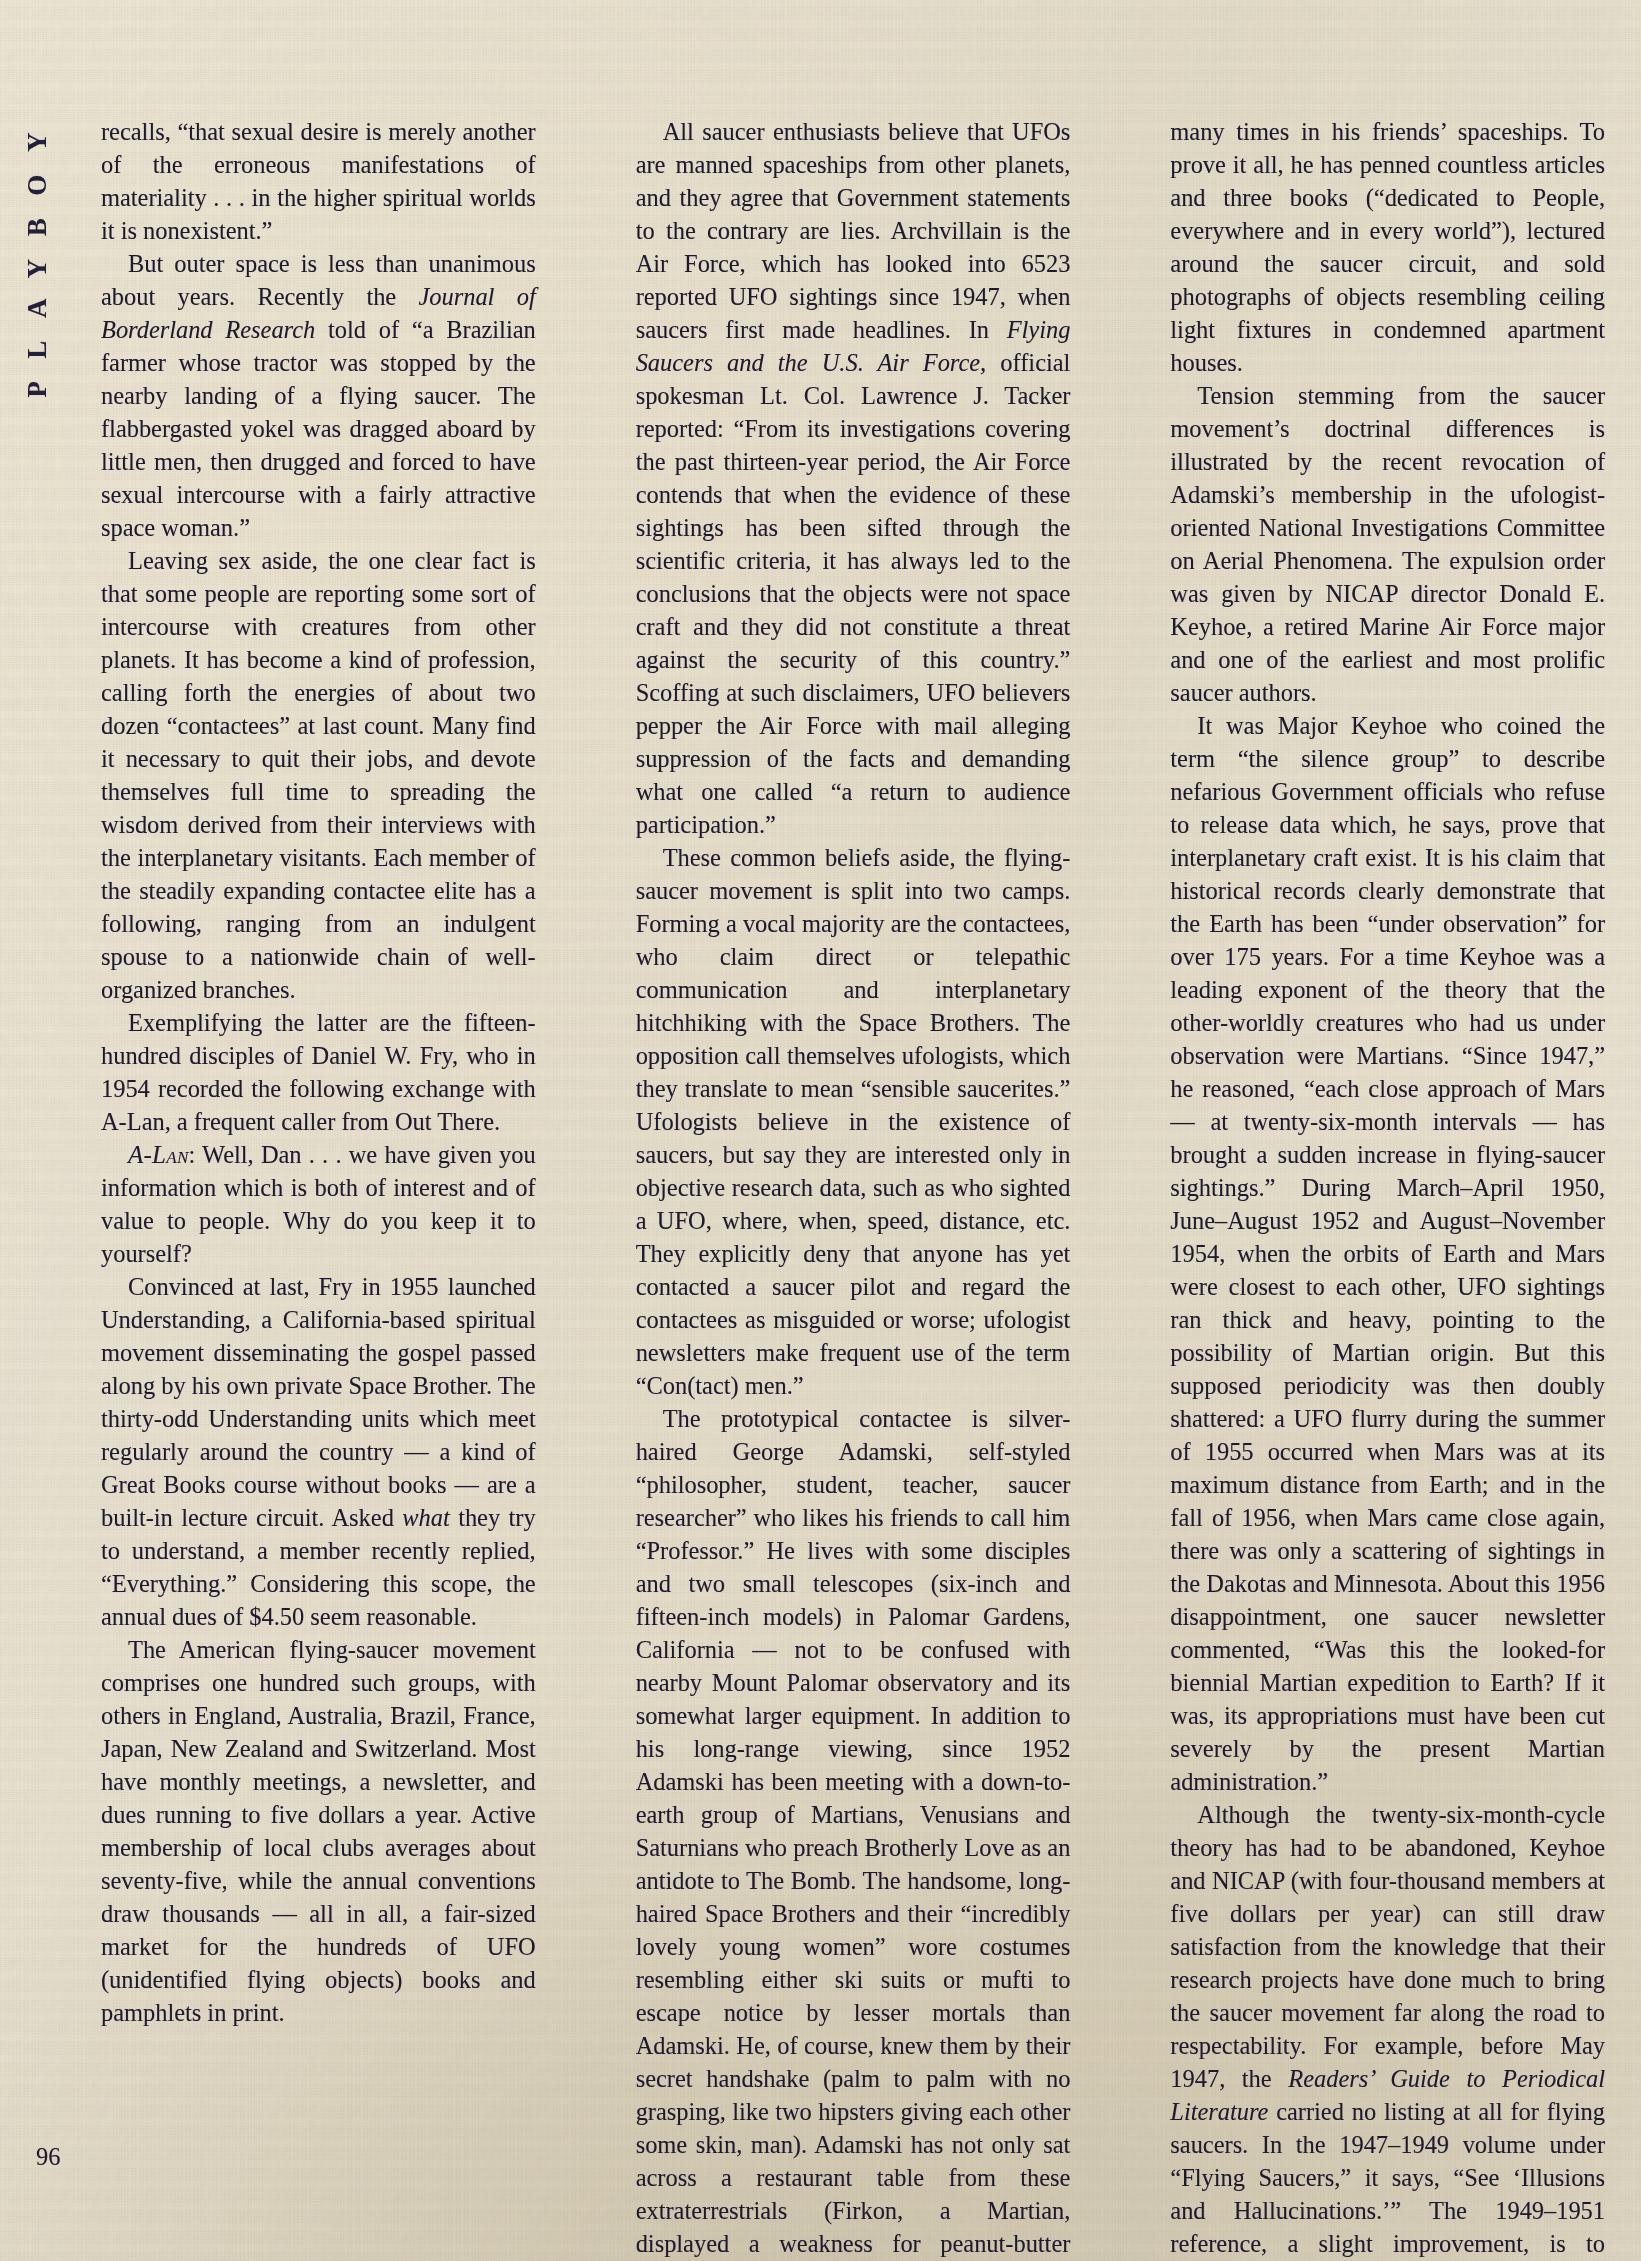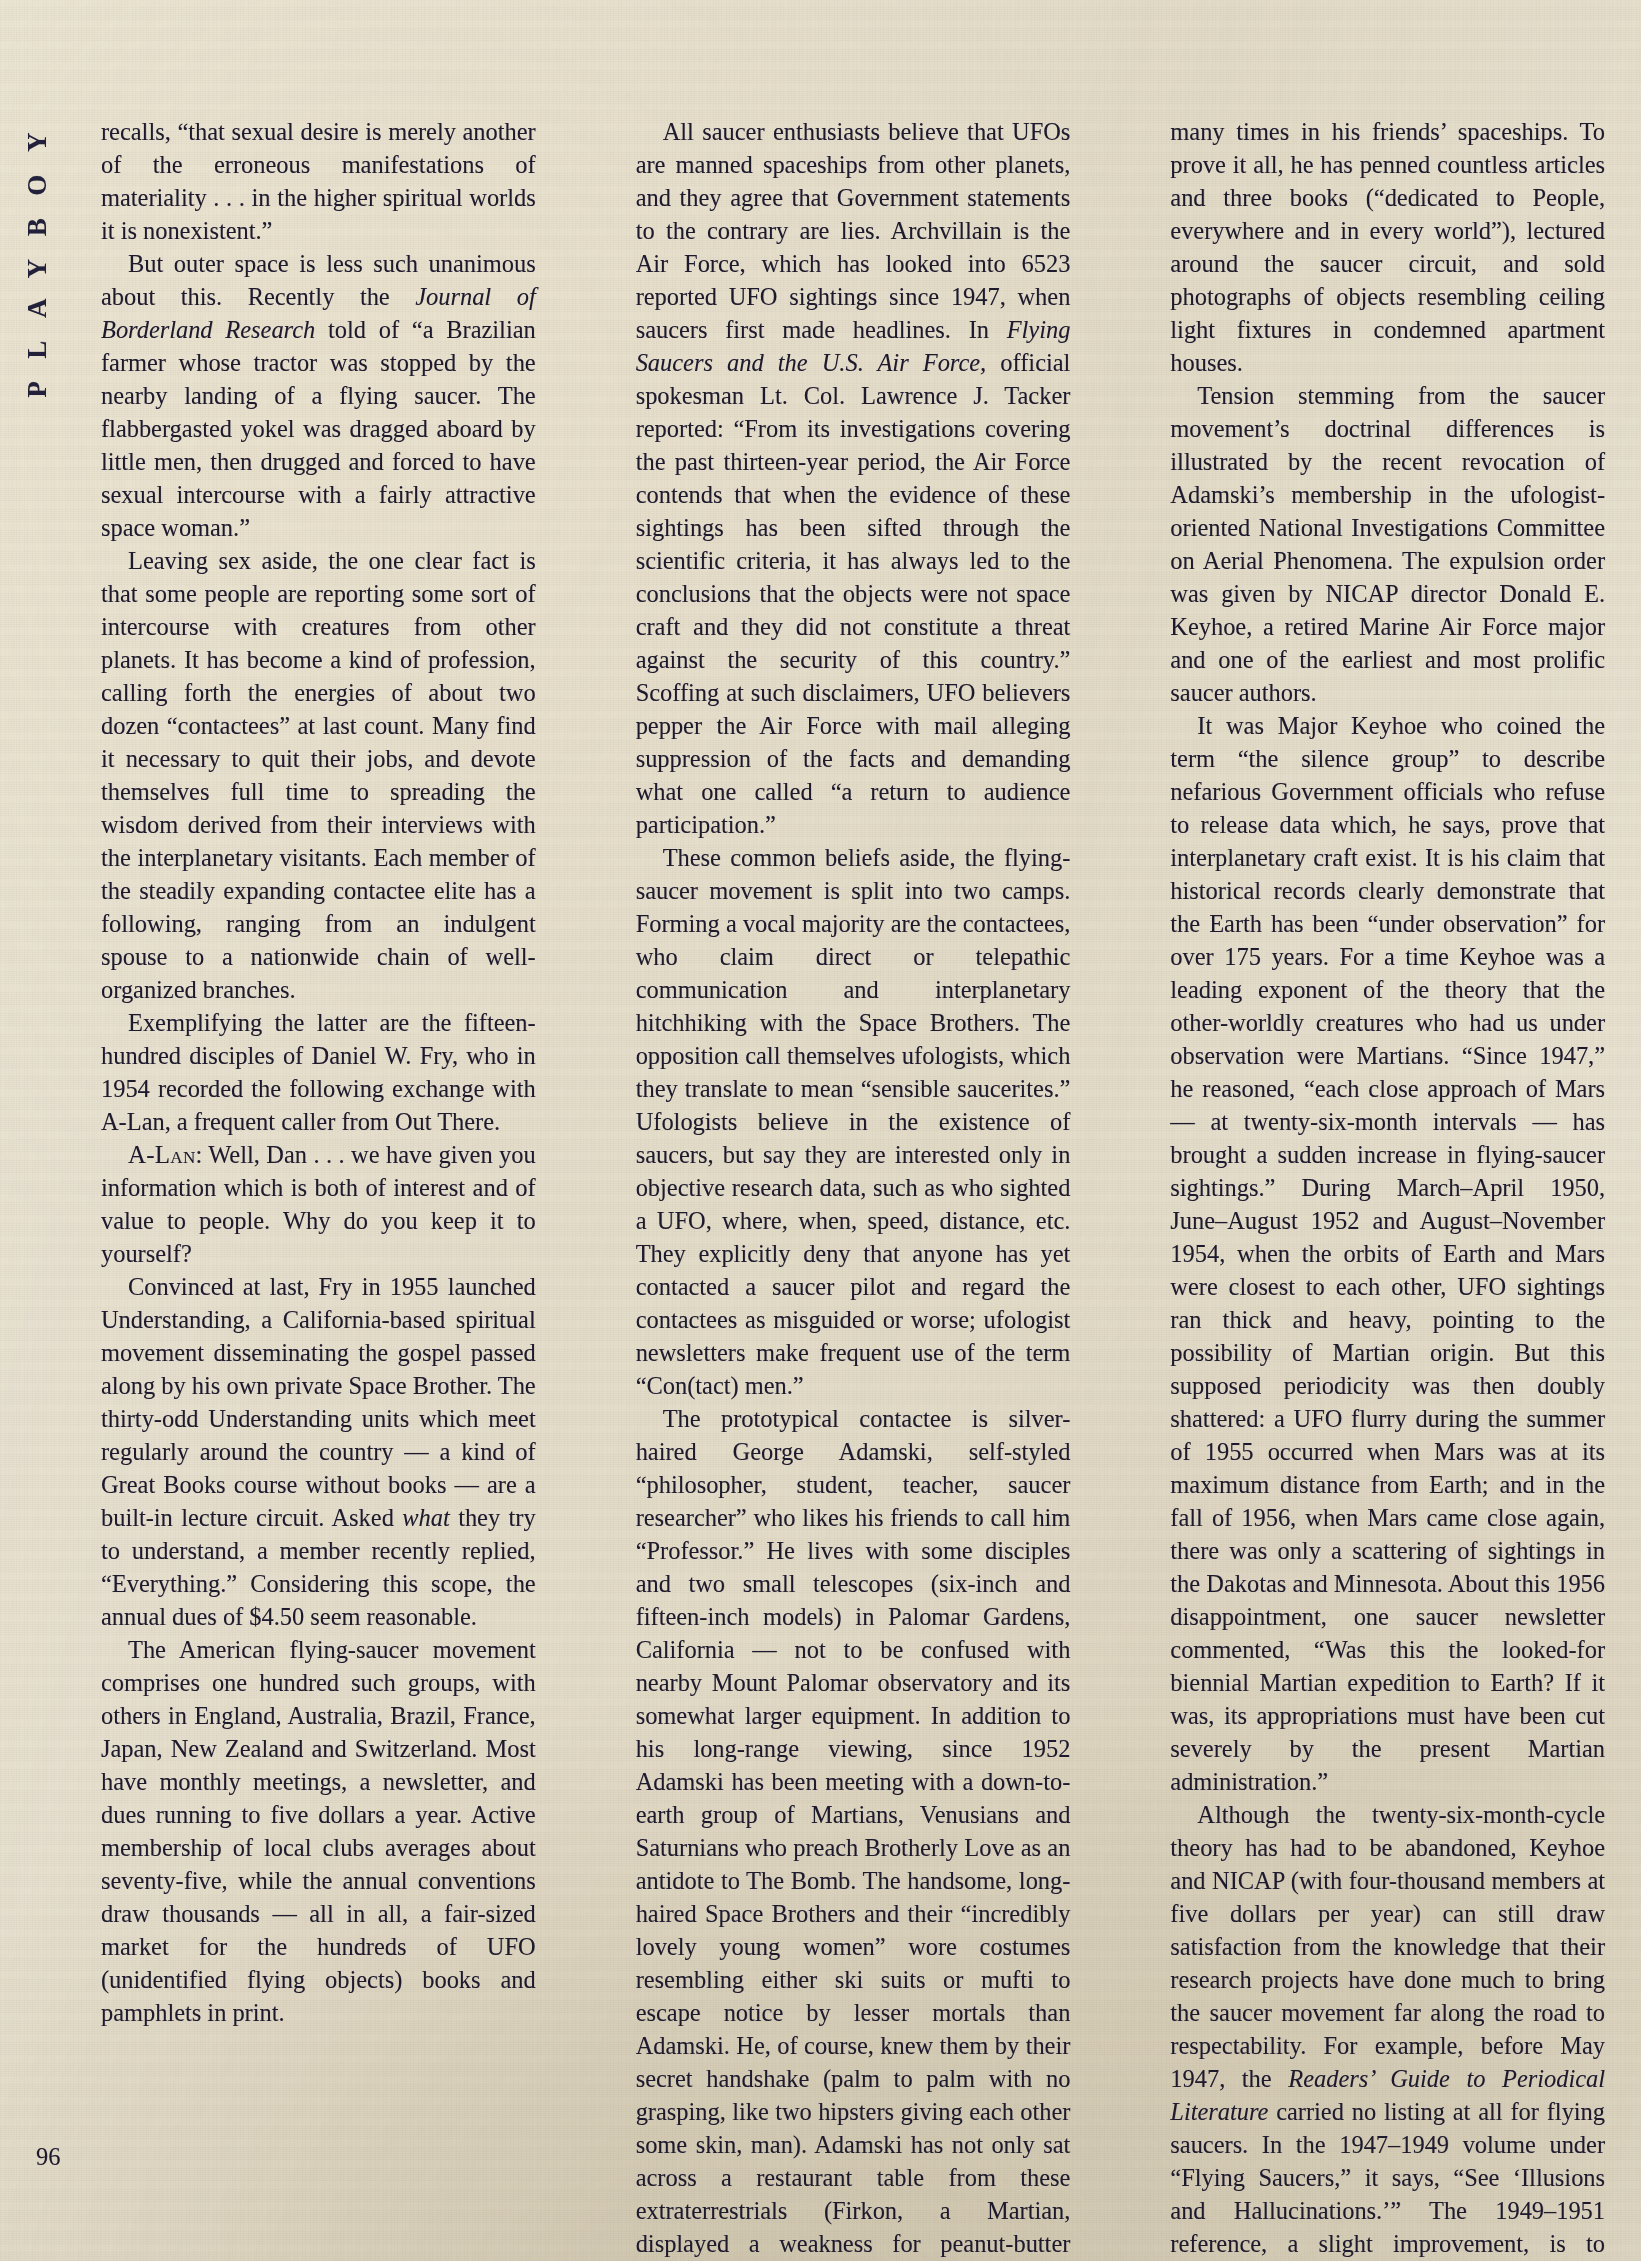"But outer space is less" span { text: such unanimous about this -> than unanimous about years }
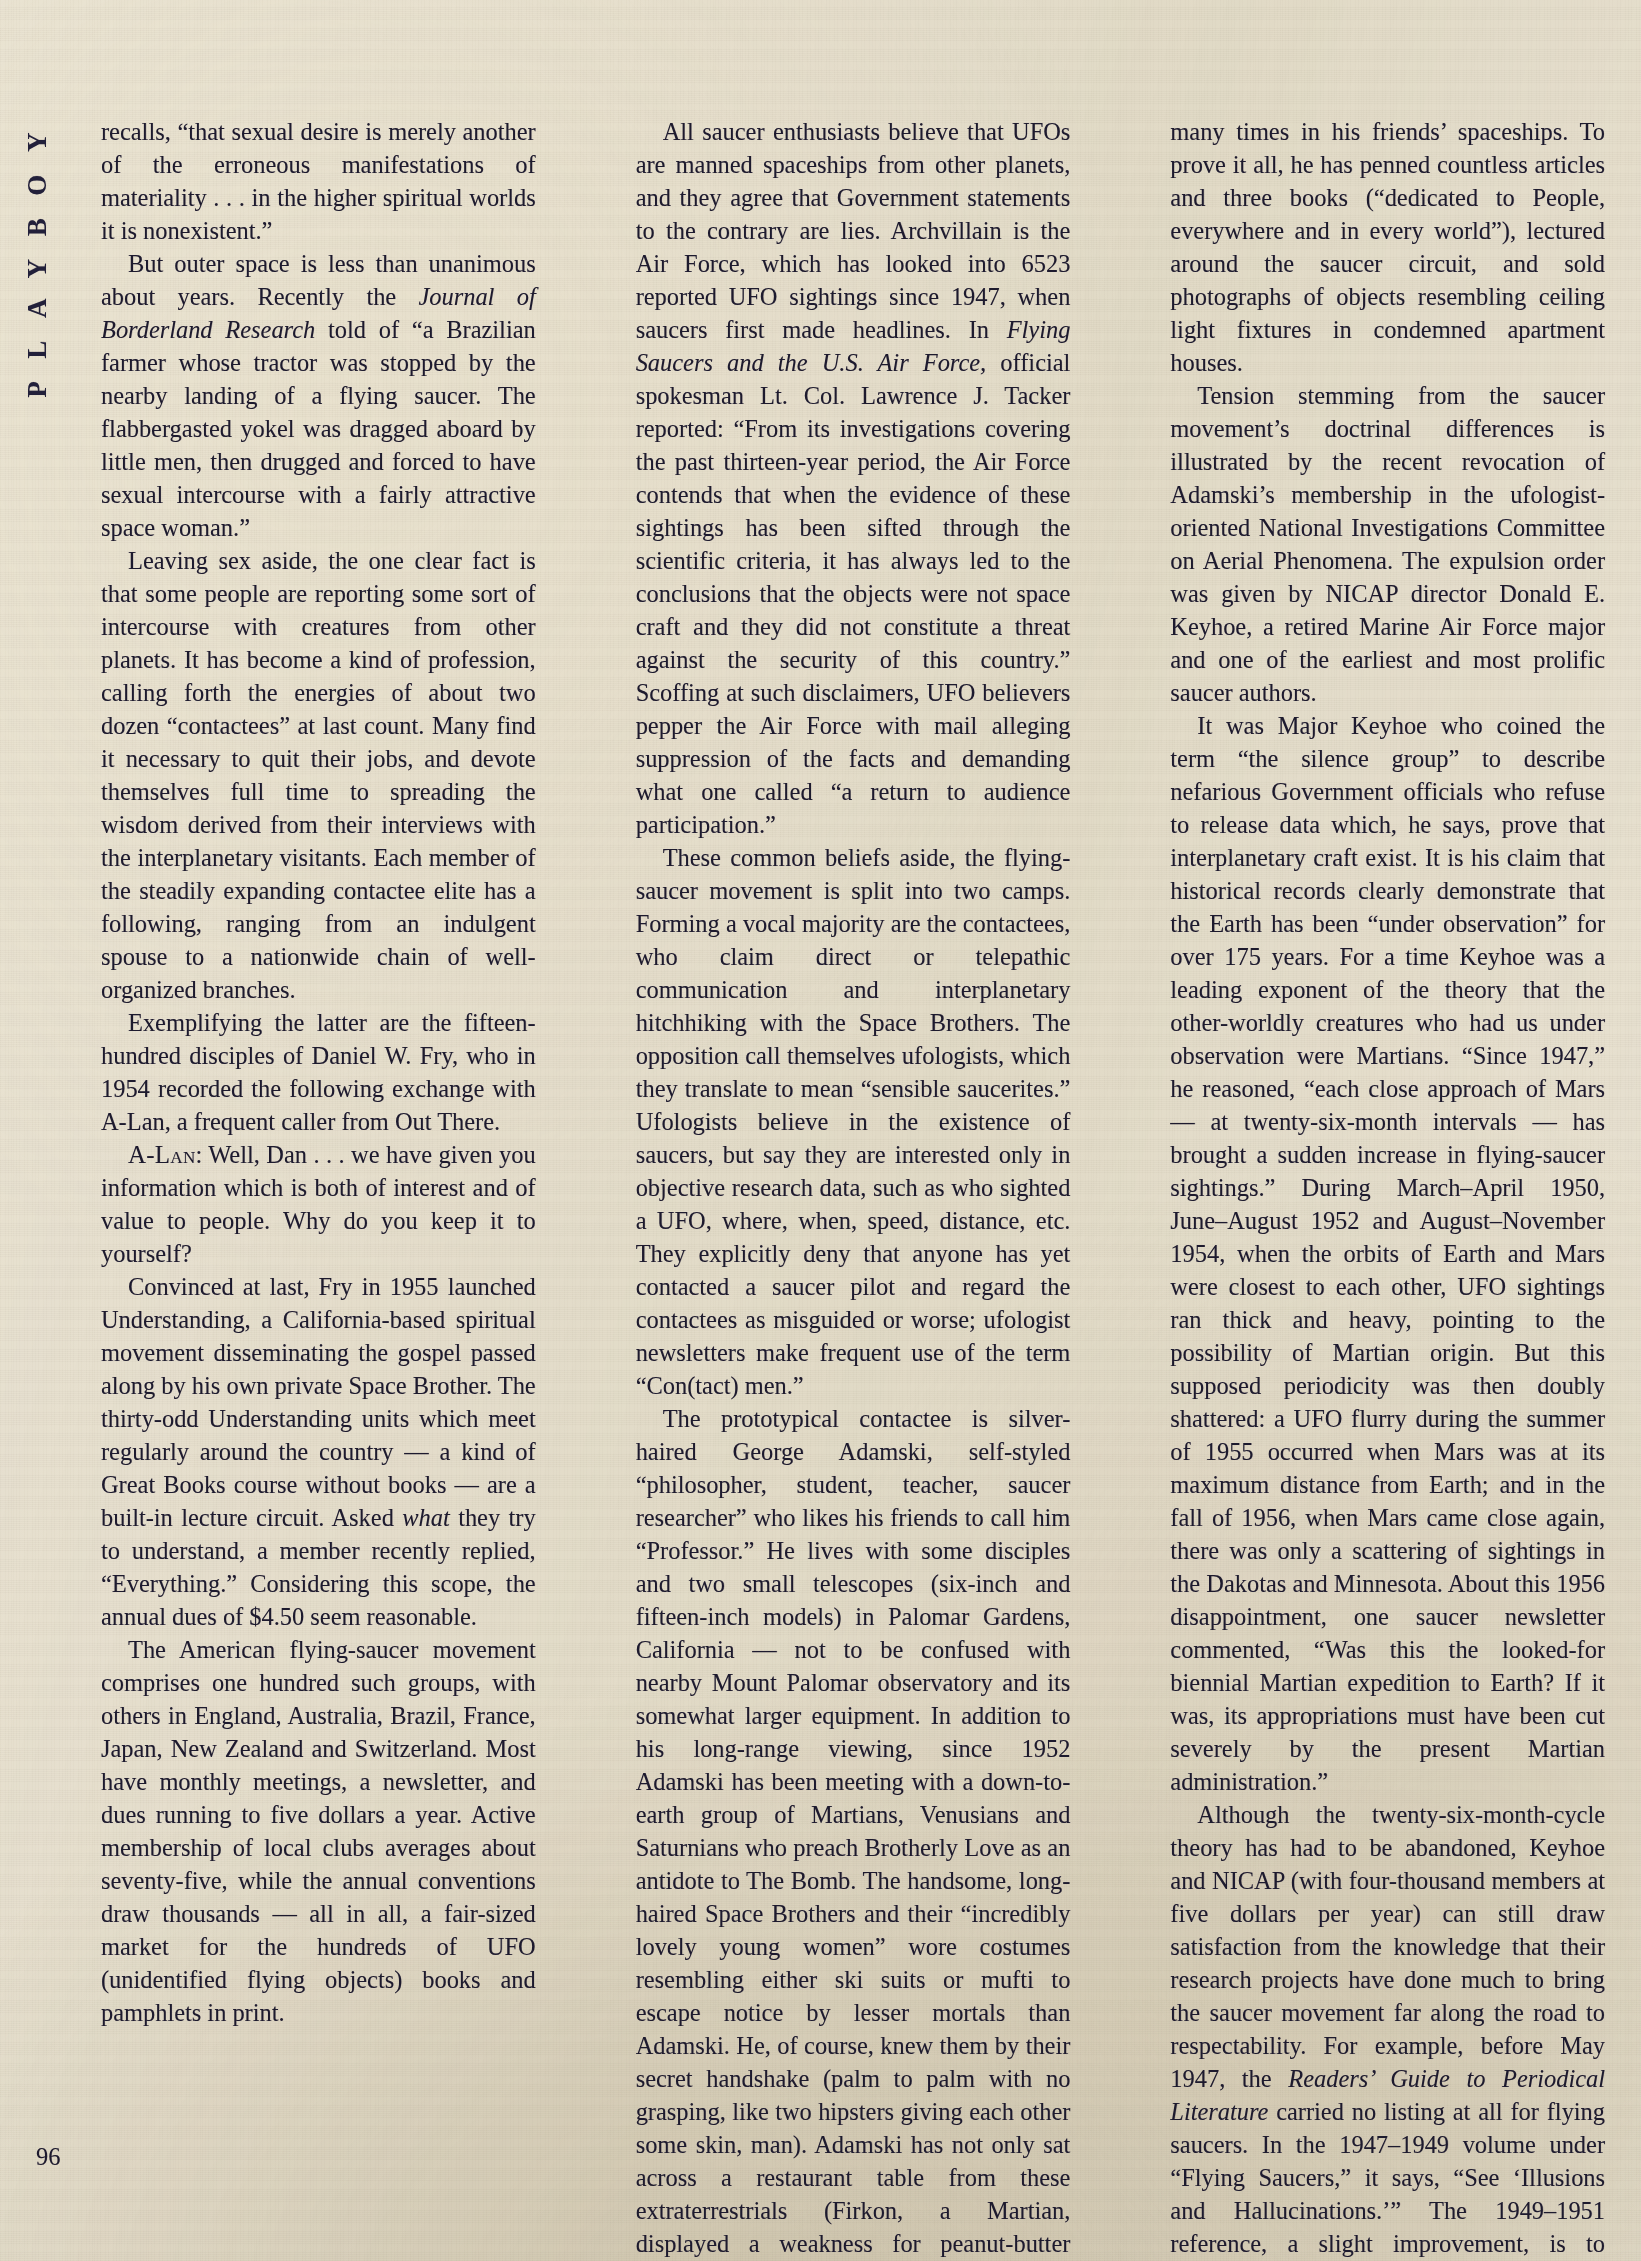"A-Lan" .sc { font-style: none -> italic }
